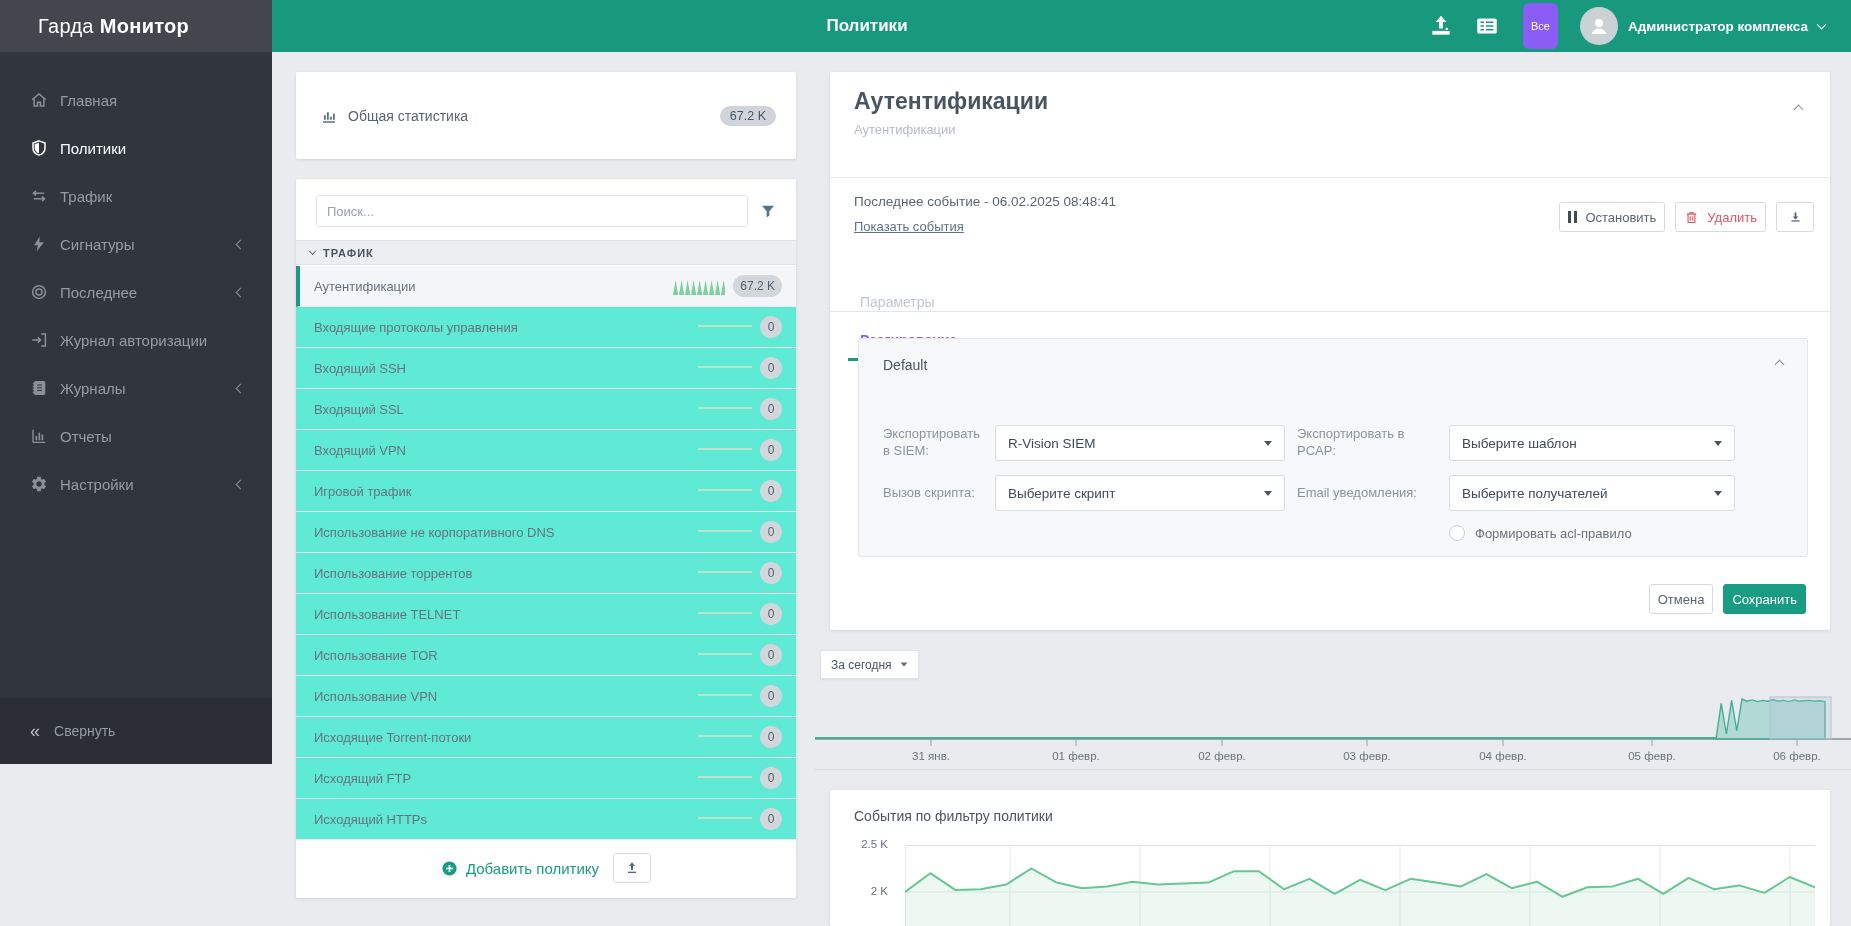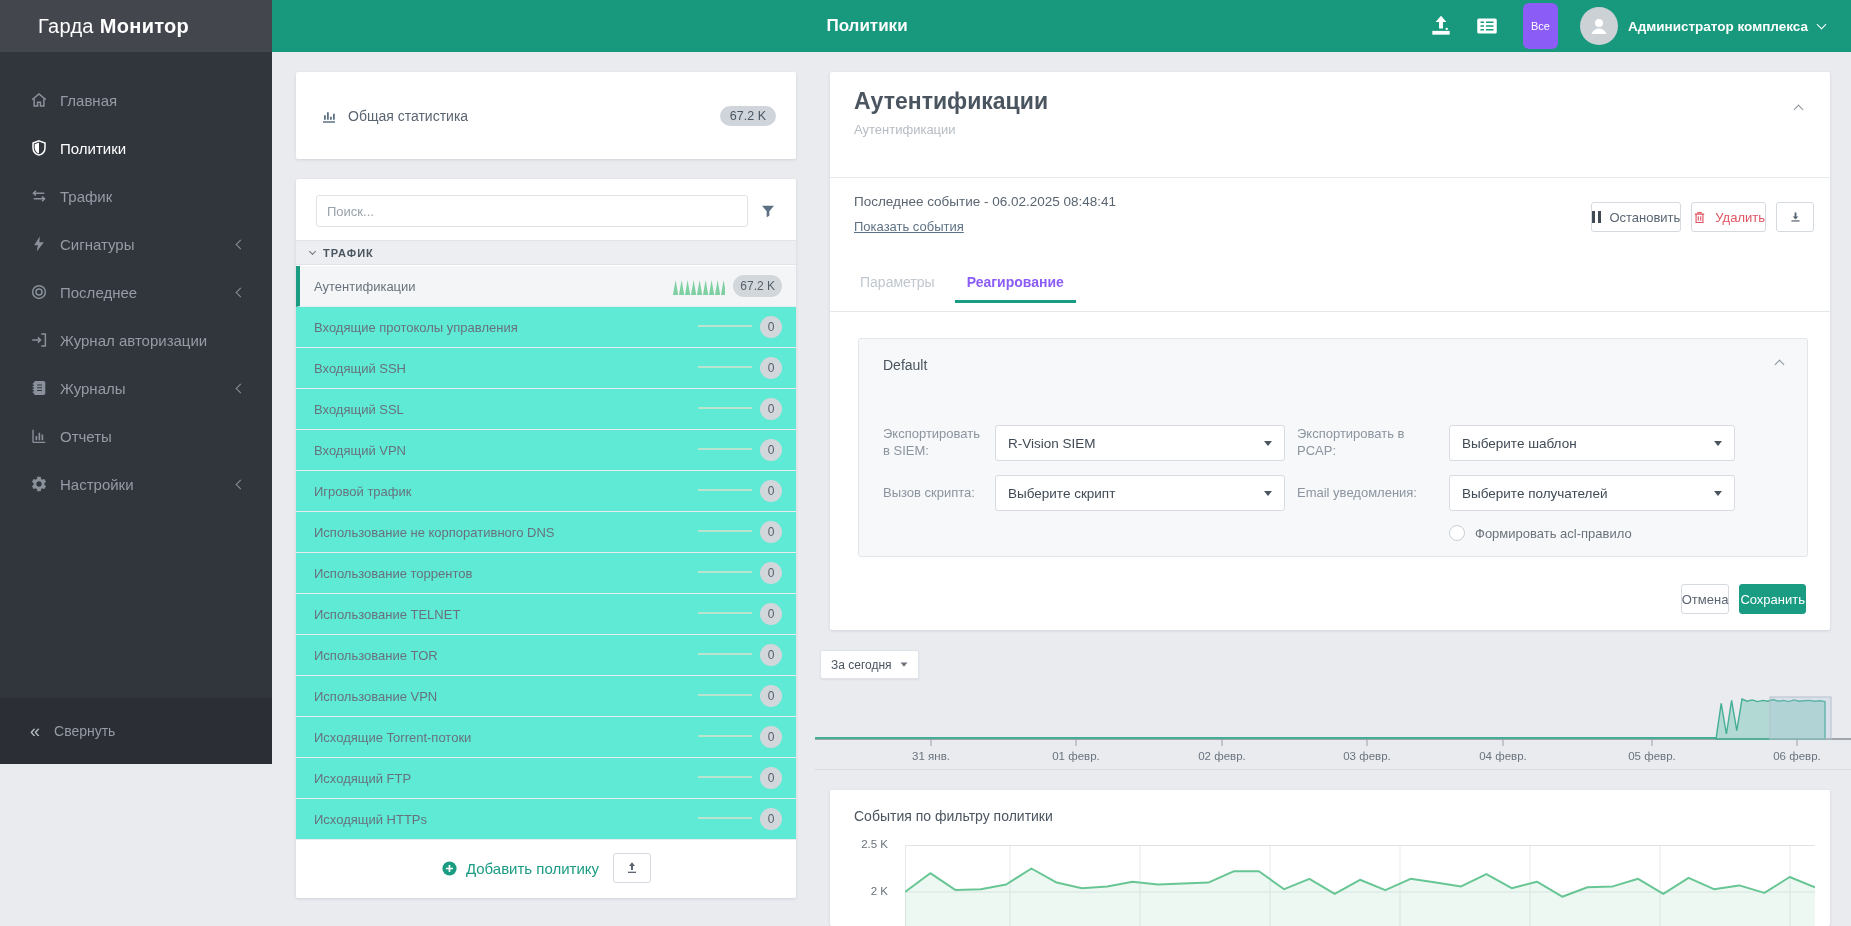"Остановить" .btn { padding: 0 0 -> 0 8px }
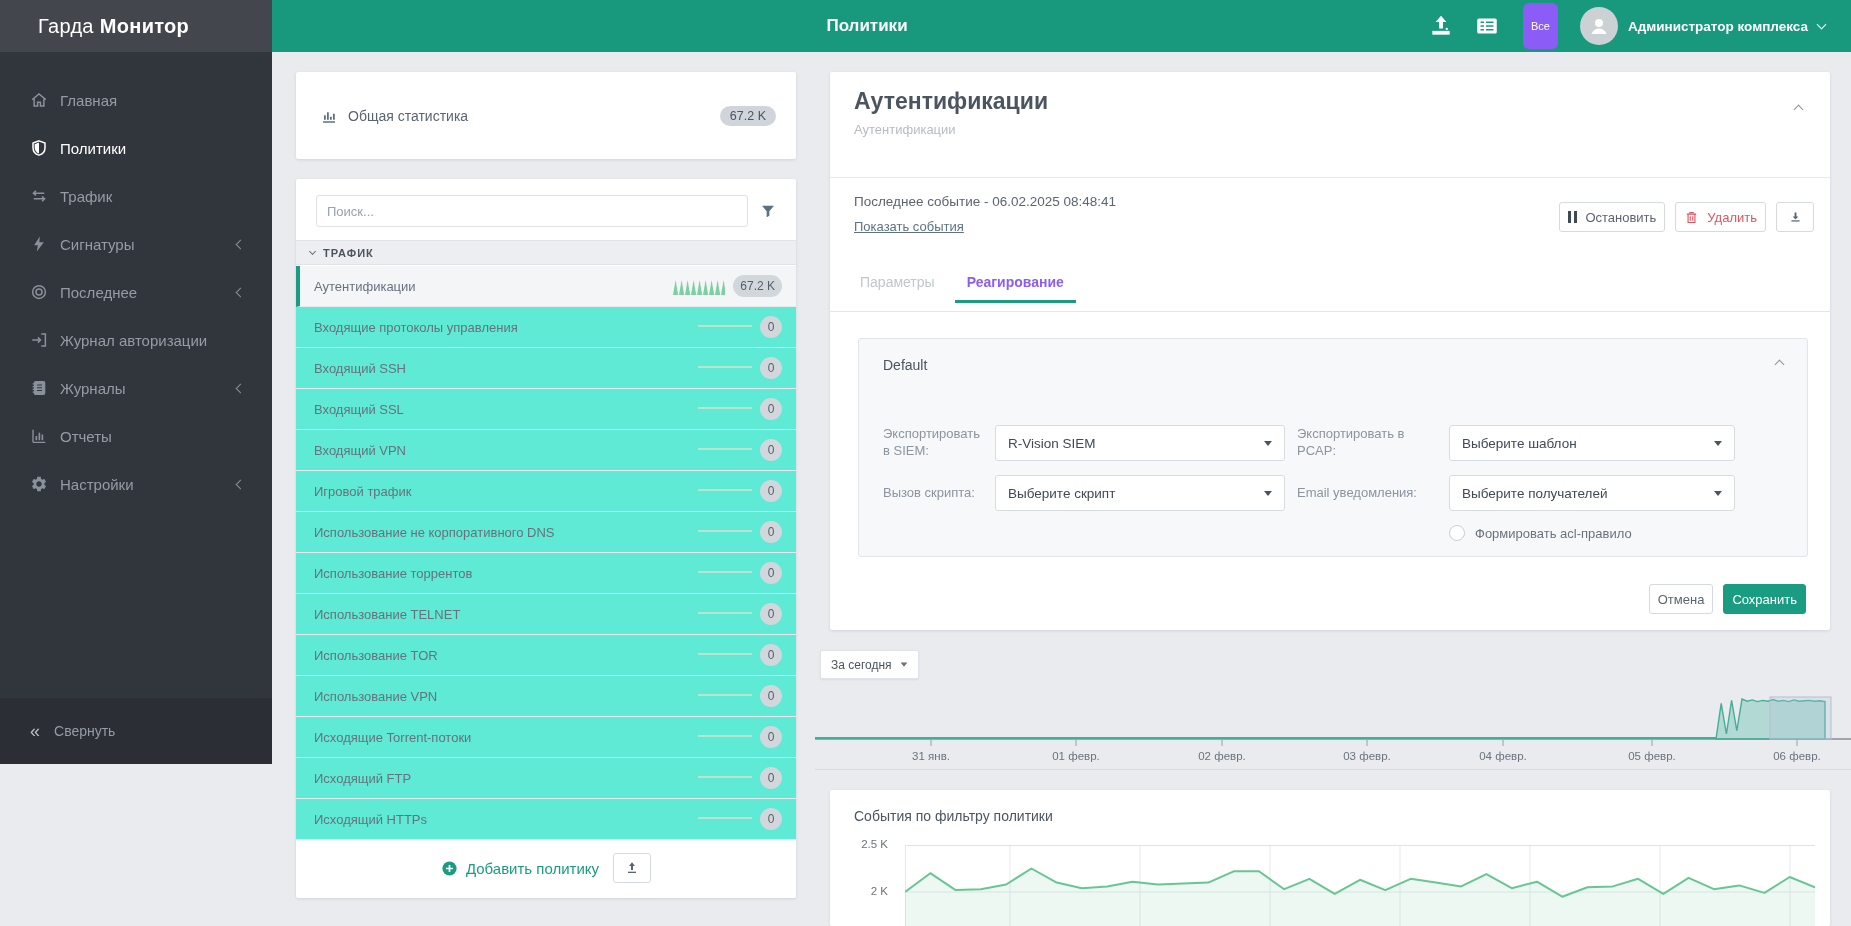"Параметры" .tabs { flex-direction: none -> column; top: 192px -> 212px }
